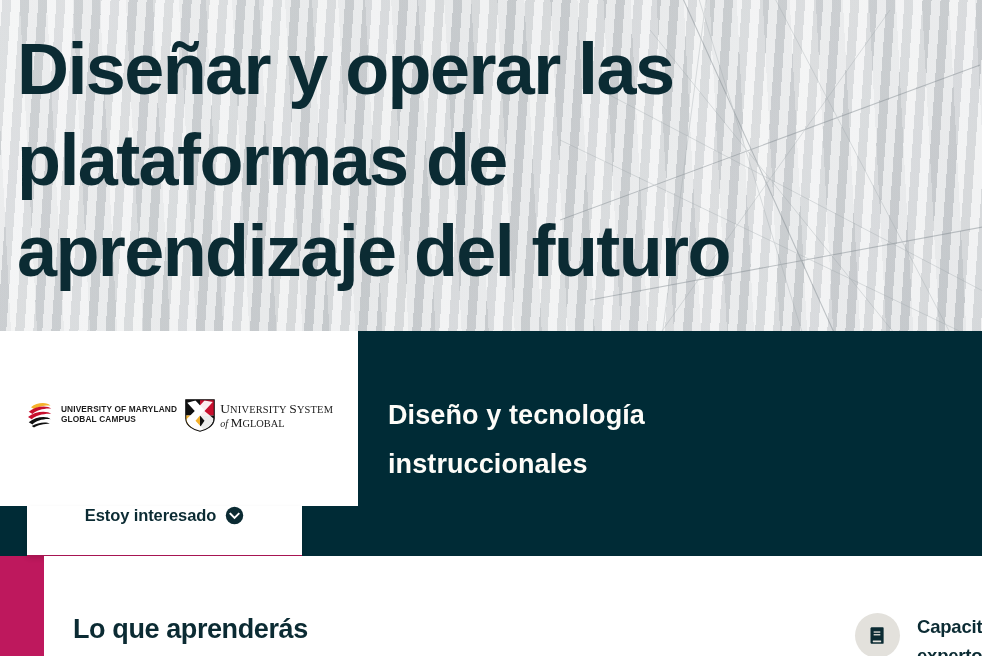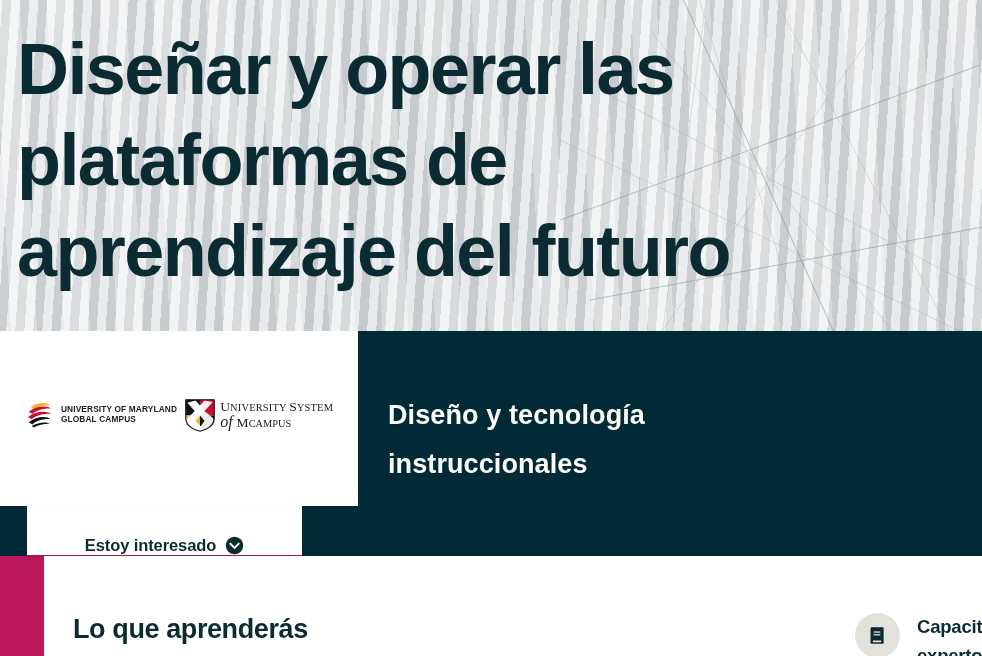"of" .usm-text .of { font-size: 16px -> 10px }
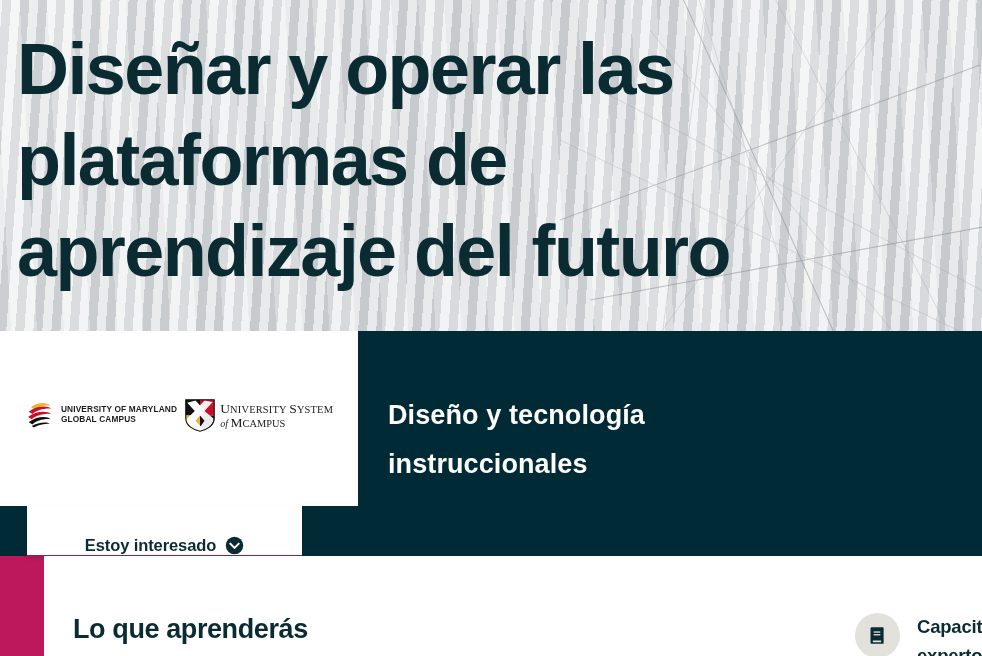"CAMPUS" span.sc { text: CAMPUS -> GLOBAL }
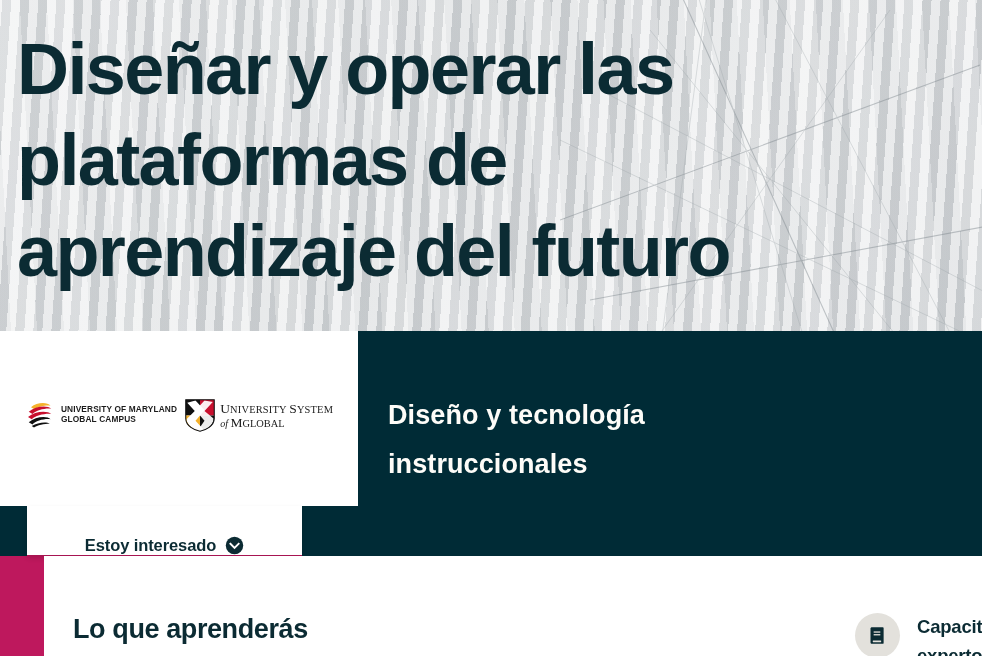"Estoy interesado" .cta-card { align-items: flex-end -> flex-start }
